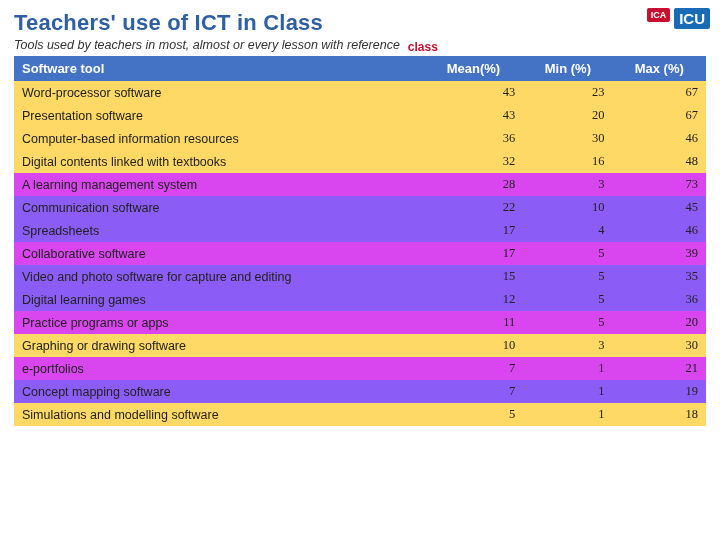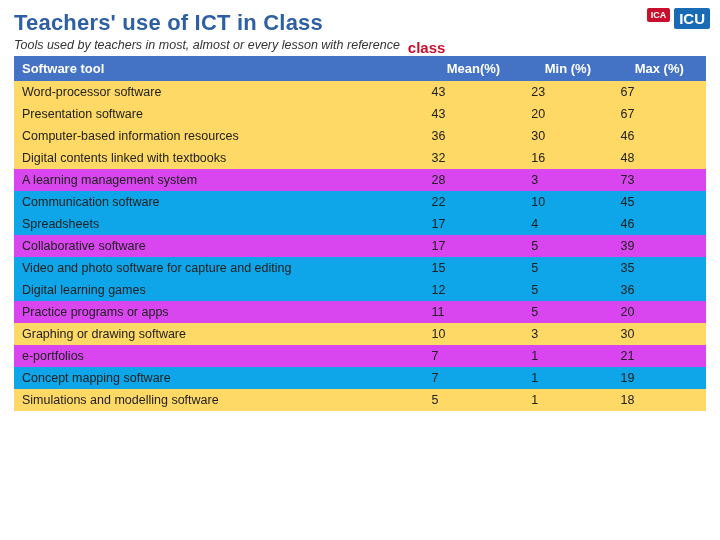"class" .class-label { font-size: 15px -> 12px }
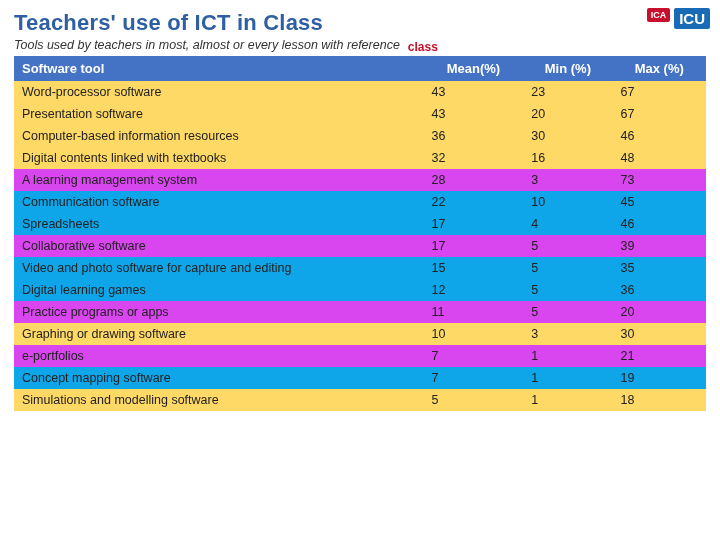"43" tbody tr td:not(:first-child) { font-family: none -> Liberation Serif, serif; text-align: left -> right }
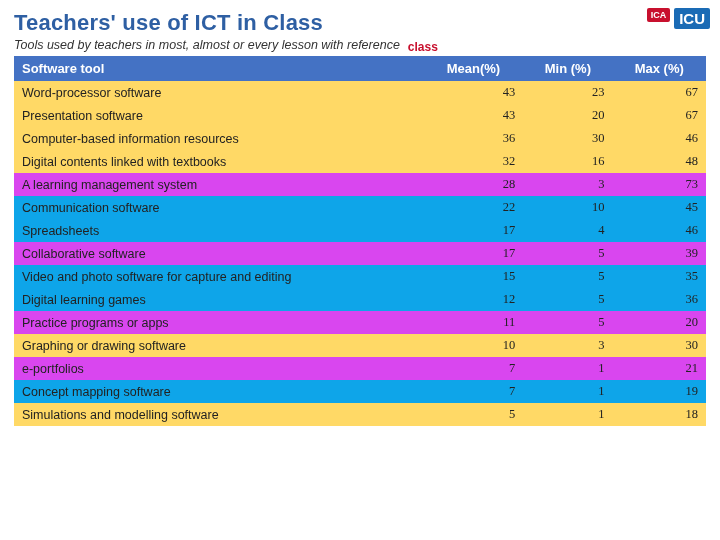"Communication software" .row-light { background: #0ea5e9 -> #8b5cf6 }
